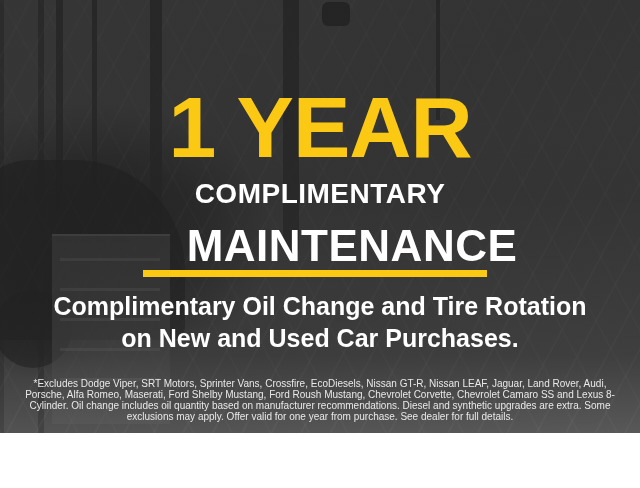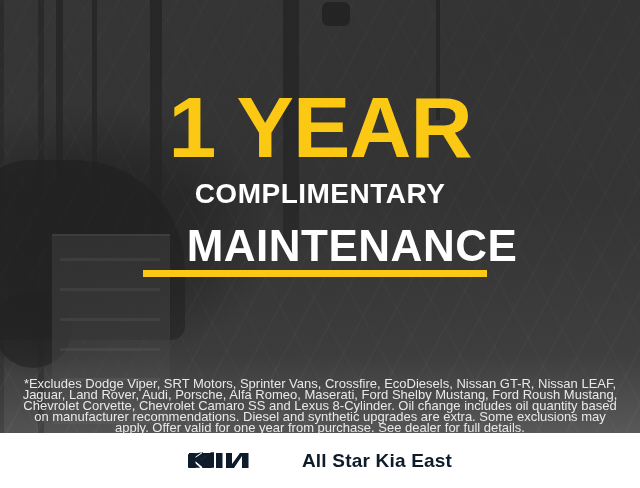"Complimentary Oil Change and Tire" div.tagline { html: none -> <div> <span>Complimentary Oil Change and Tire Rotation</span> <span>on New and Used Car Purchases.</span> </div> }
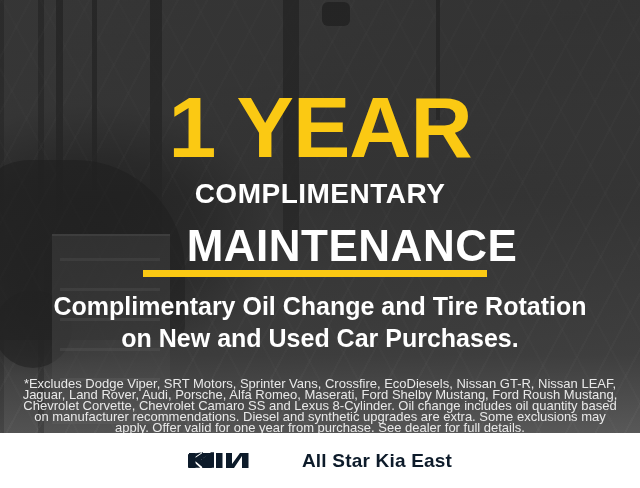"*Excludes Dodge Viper, SRT Motors," .disclaimer { font-size: 13px -> 10px }
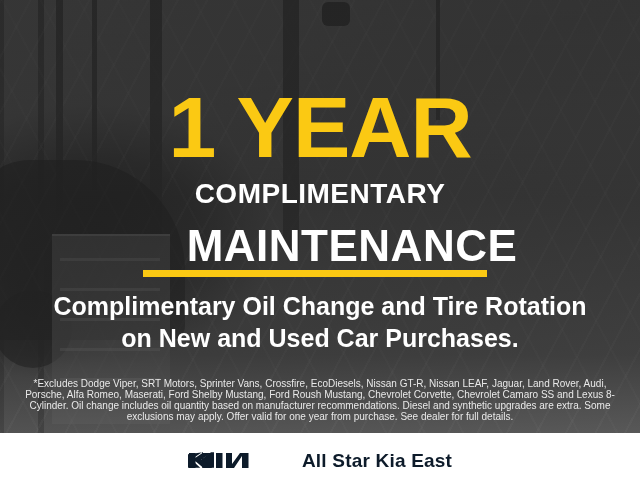"All Star Kia East" div.footer { html: <div> <svg> <path></path> <g> <path></path> <path></path> <path></path> </g> </svg> <span>All Star Kia East</span> </div> -> none }
